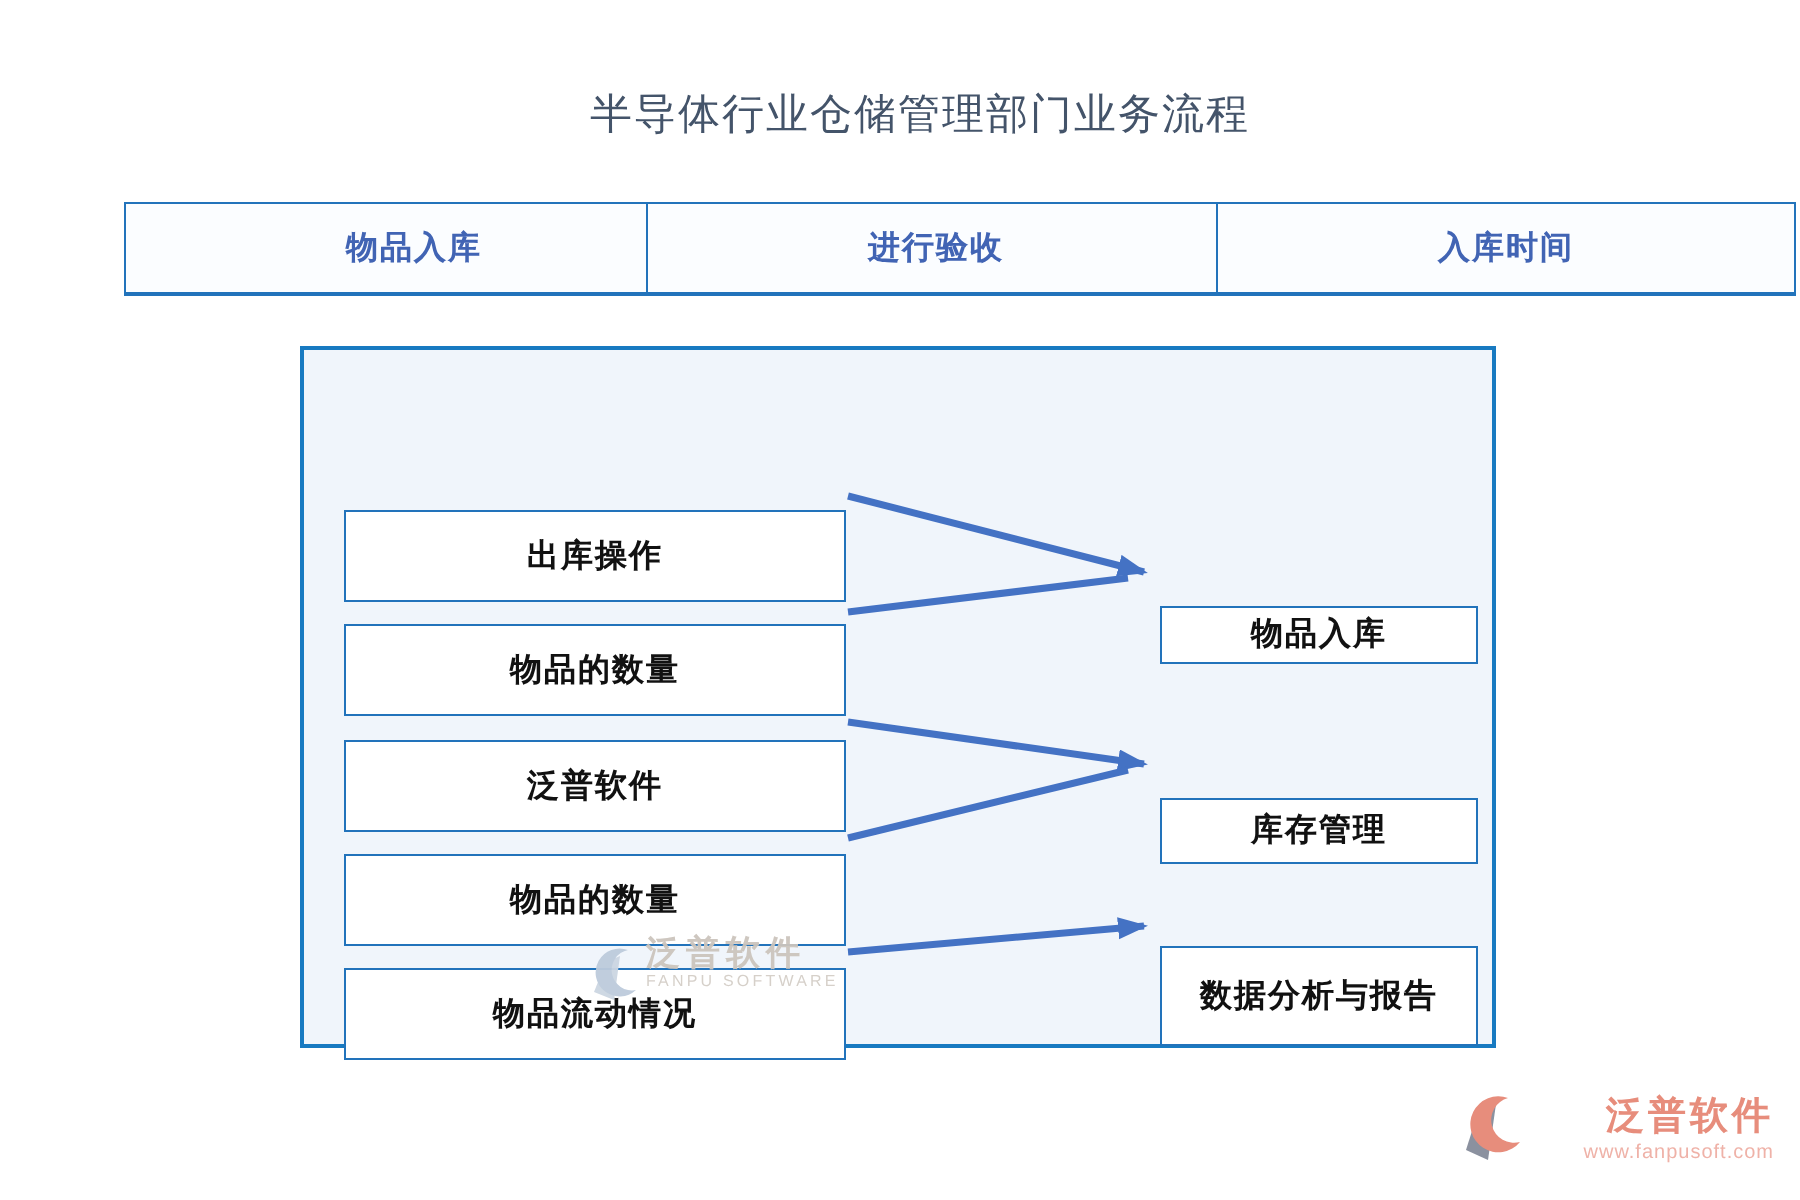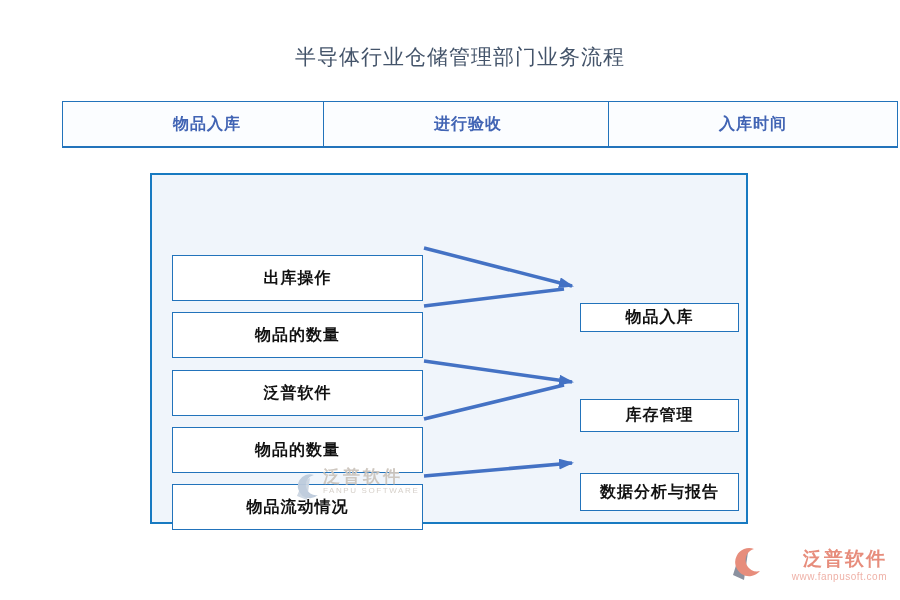"数据分析与报告" div.tbox { height: 38px -> 50px }
